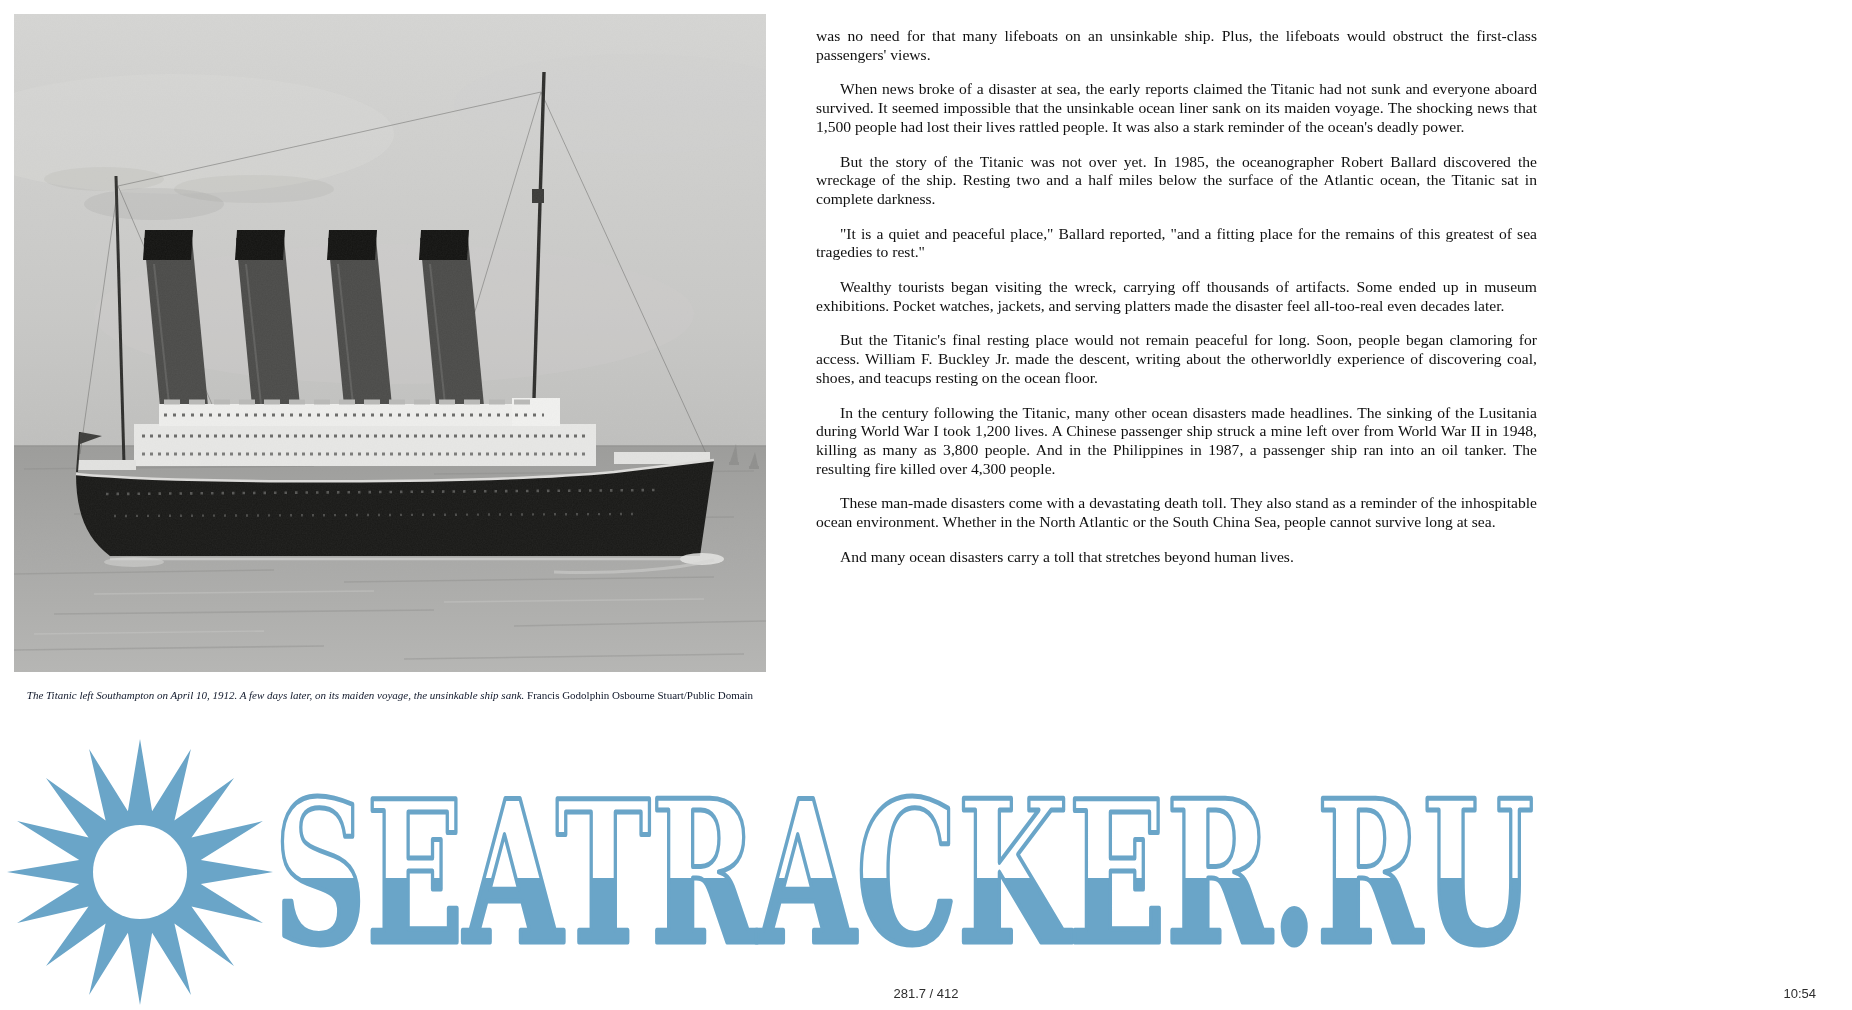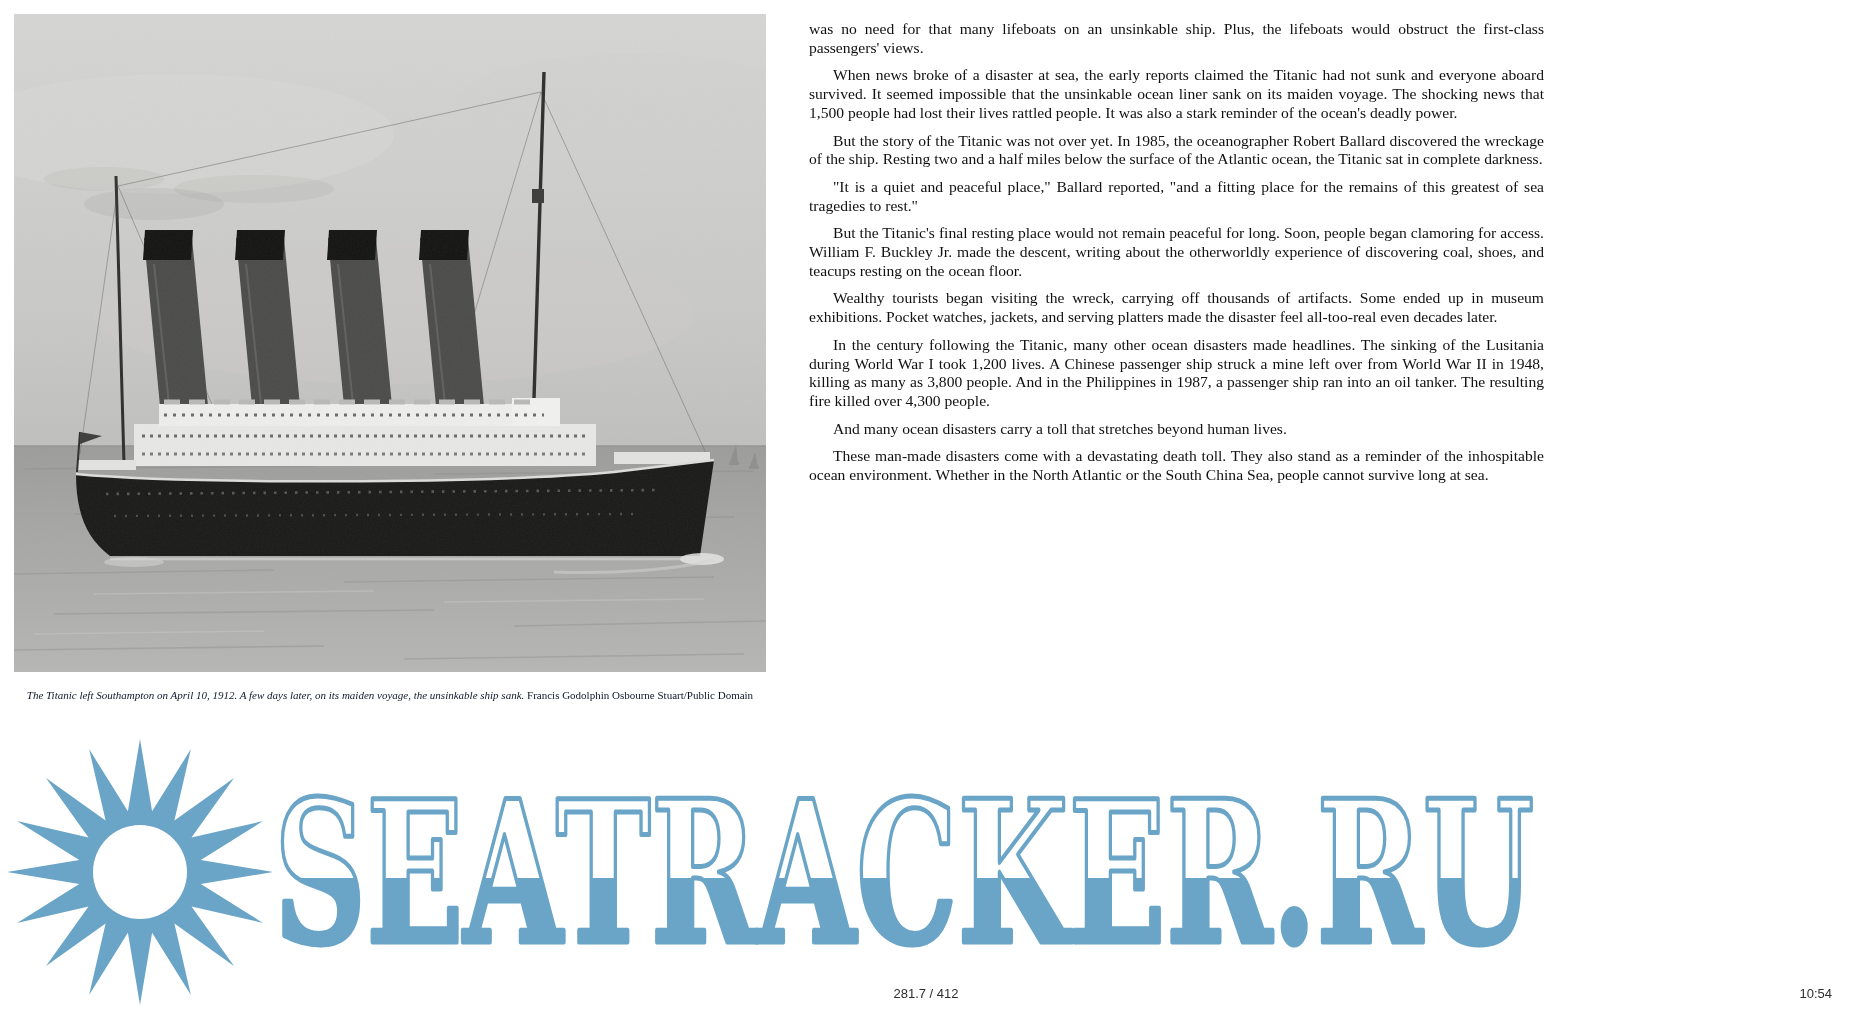"was no need for that" .textcol p { margin: 9px -> 16px }
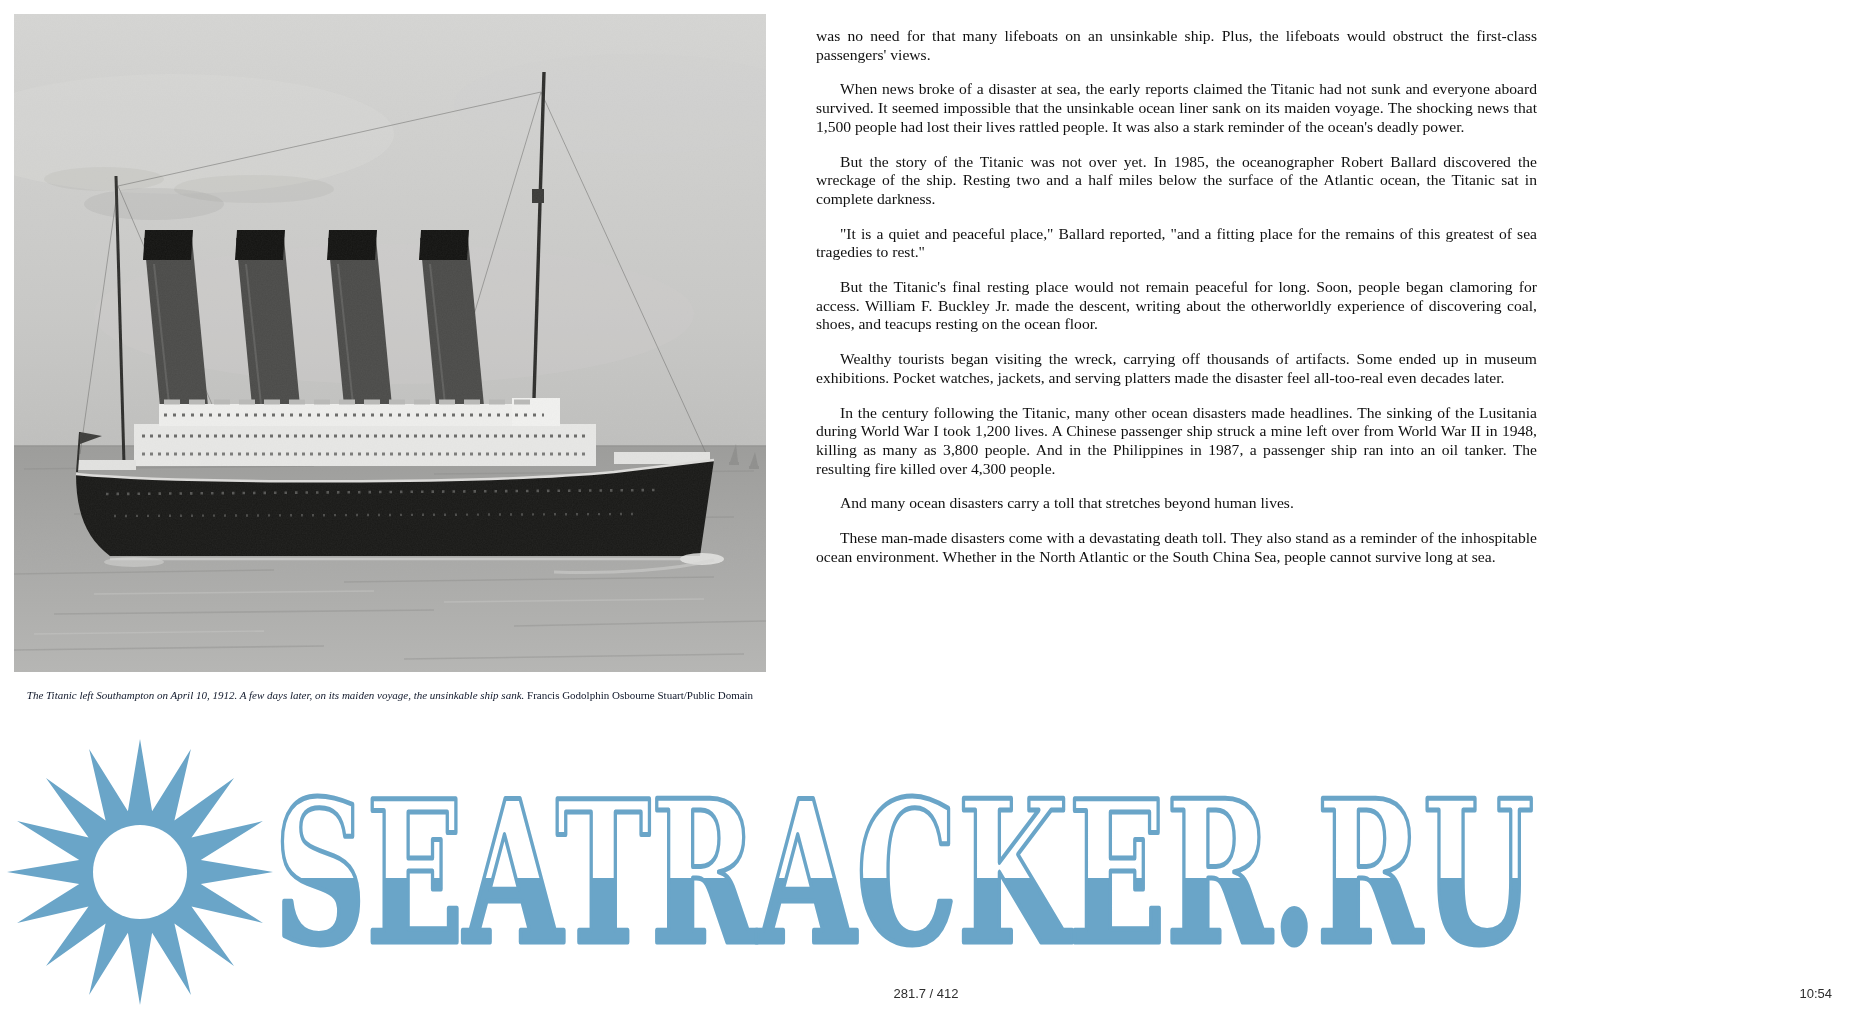"But the Titanic's final resting" p { order: before "Wealthy tourists began visiting the" -> after "Wealthy tourists began visiting the" }
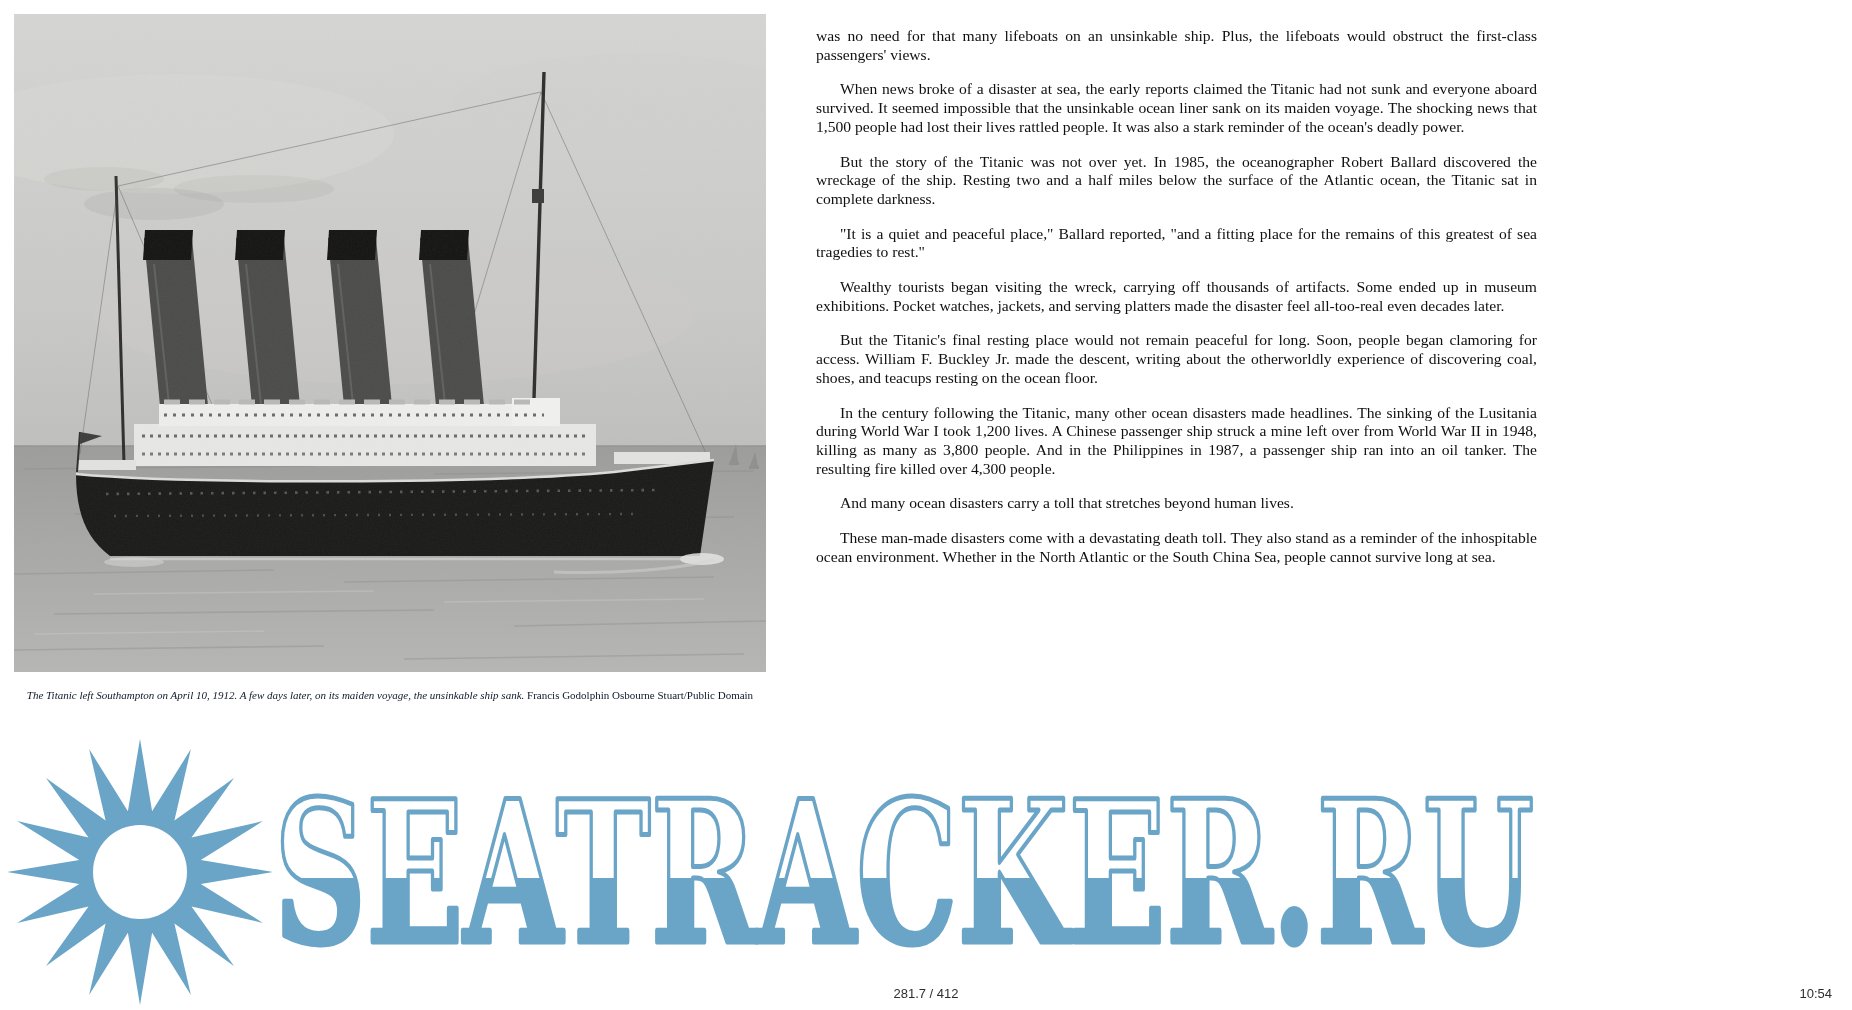"And many ocean disasters carry" p { order: before "These man-made disasters come with" -> after "These man-made disasters come with" }
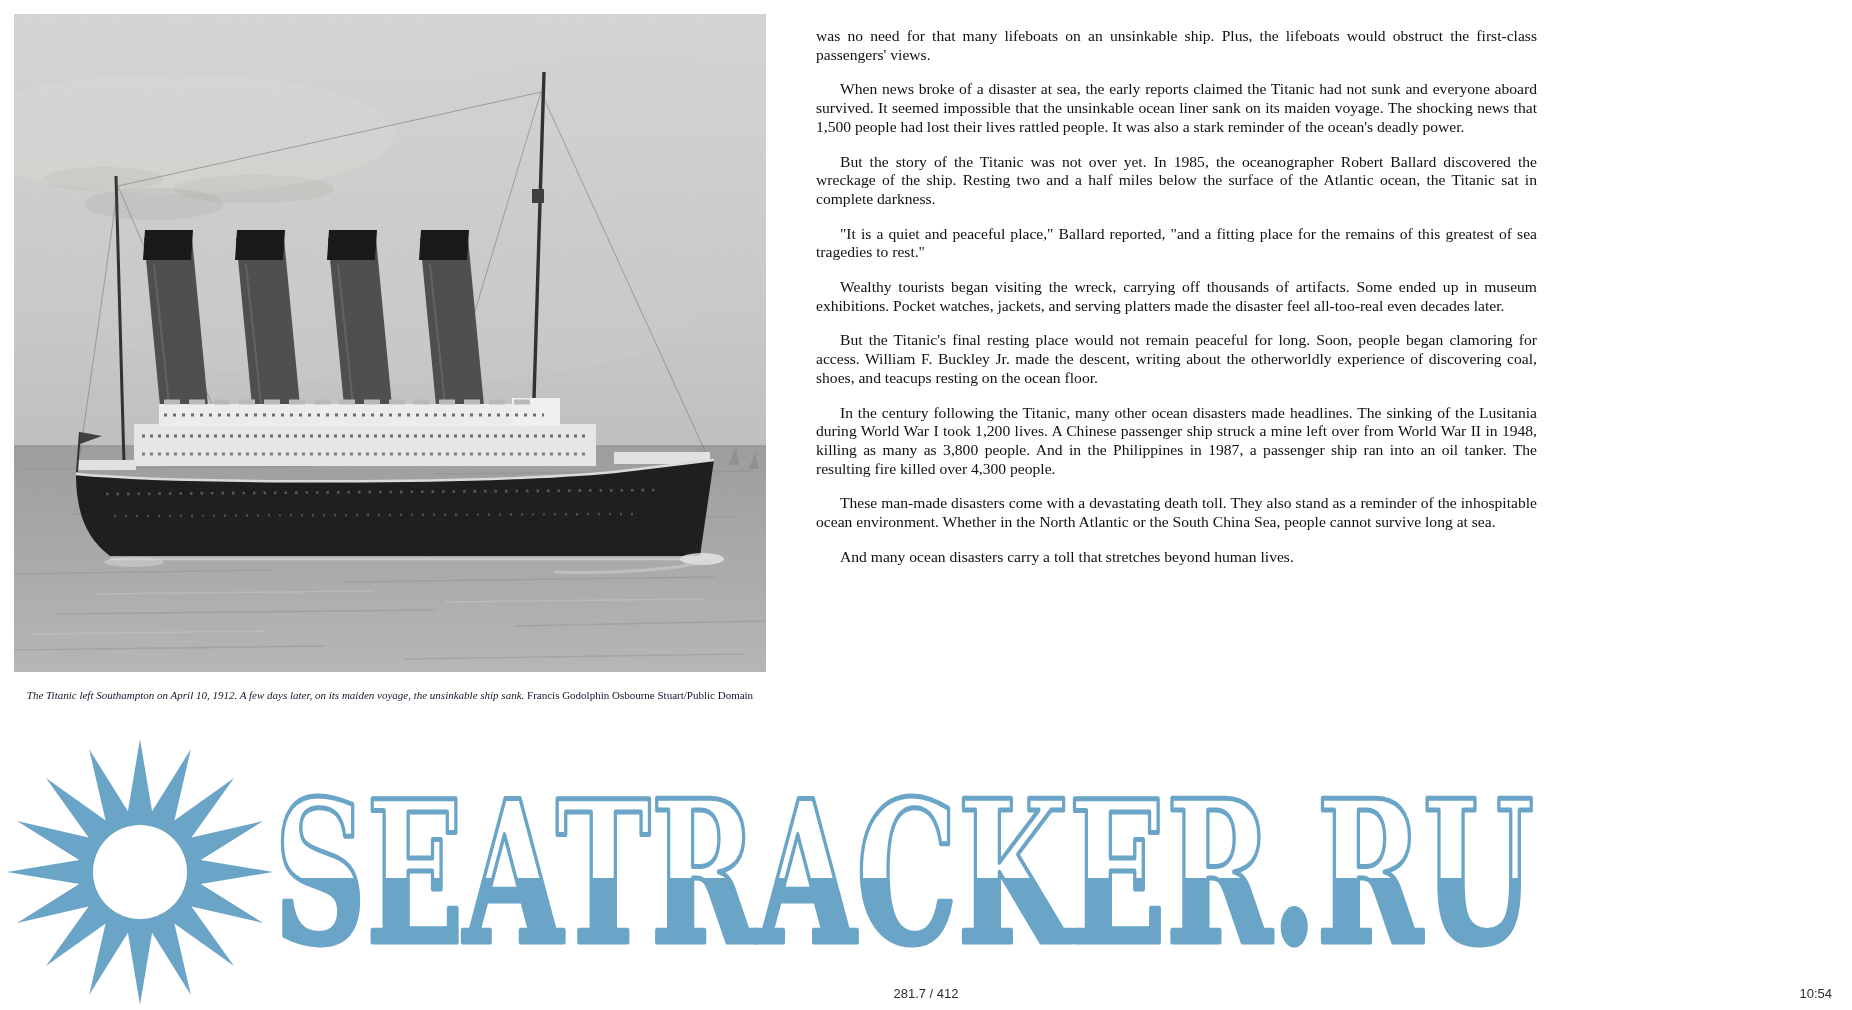"10:54" .footer-clock { right: 20px -> 36px }
